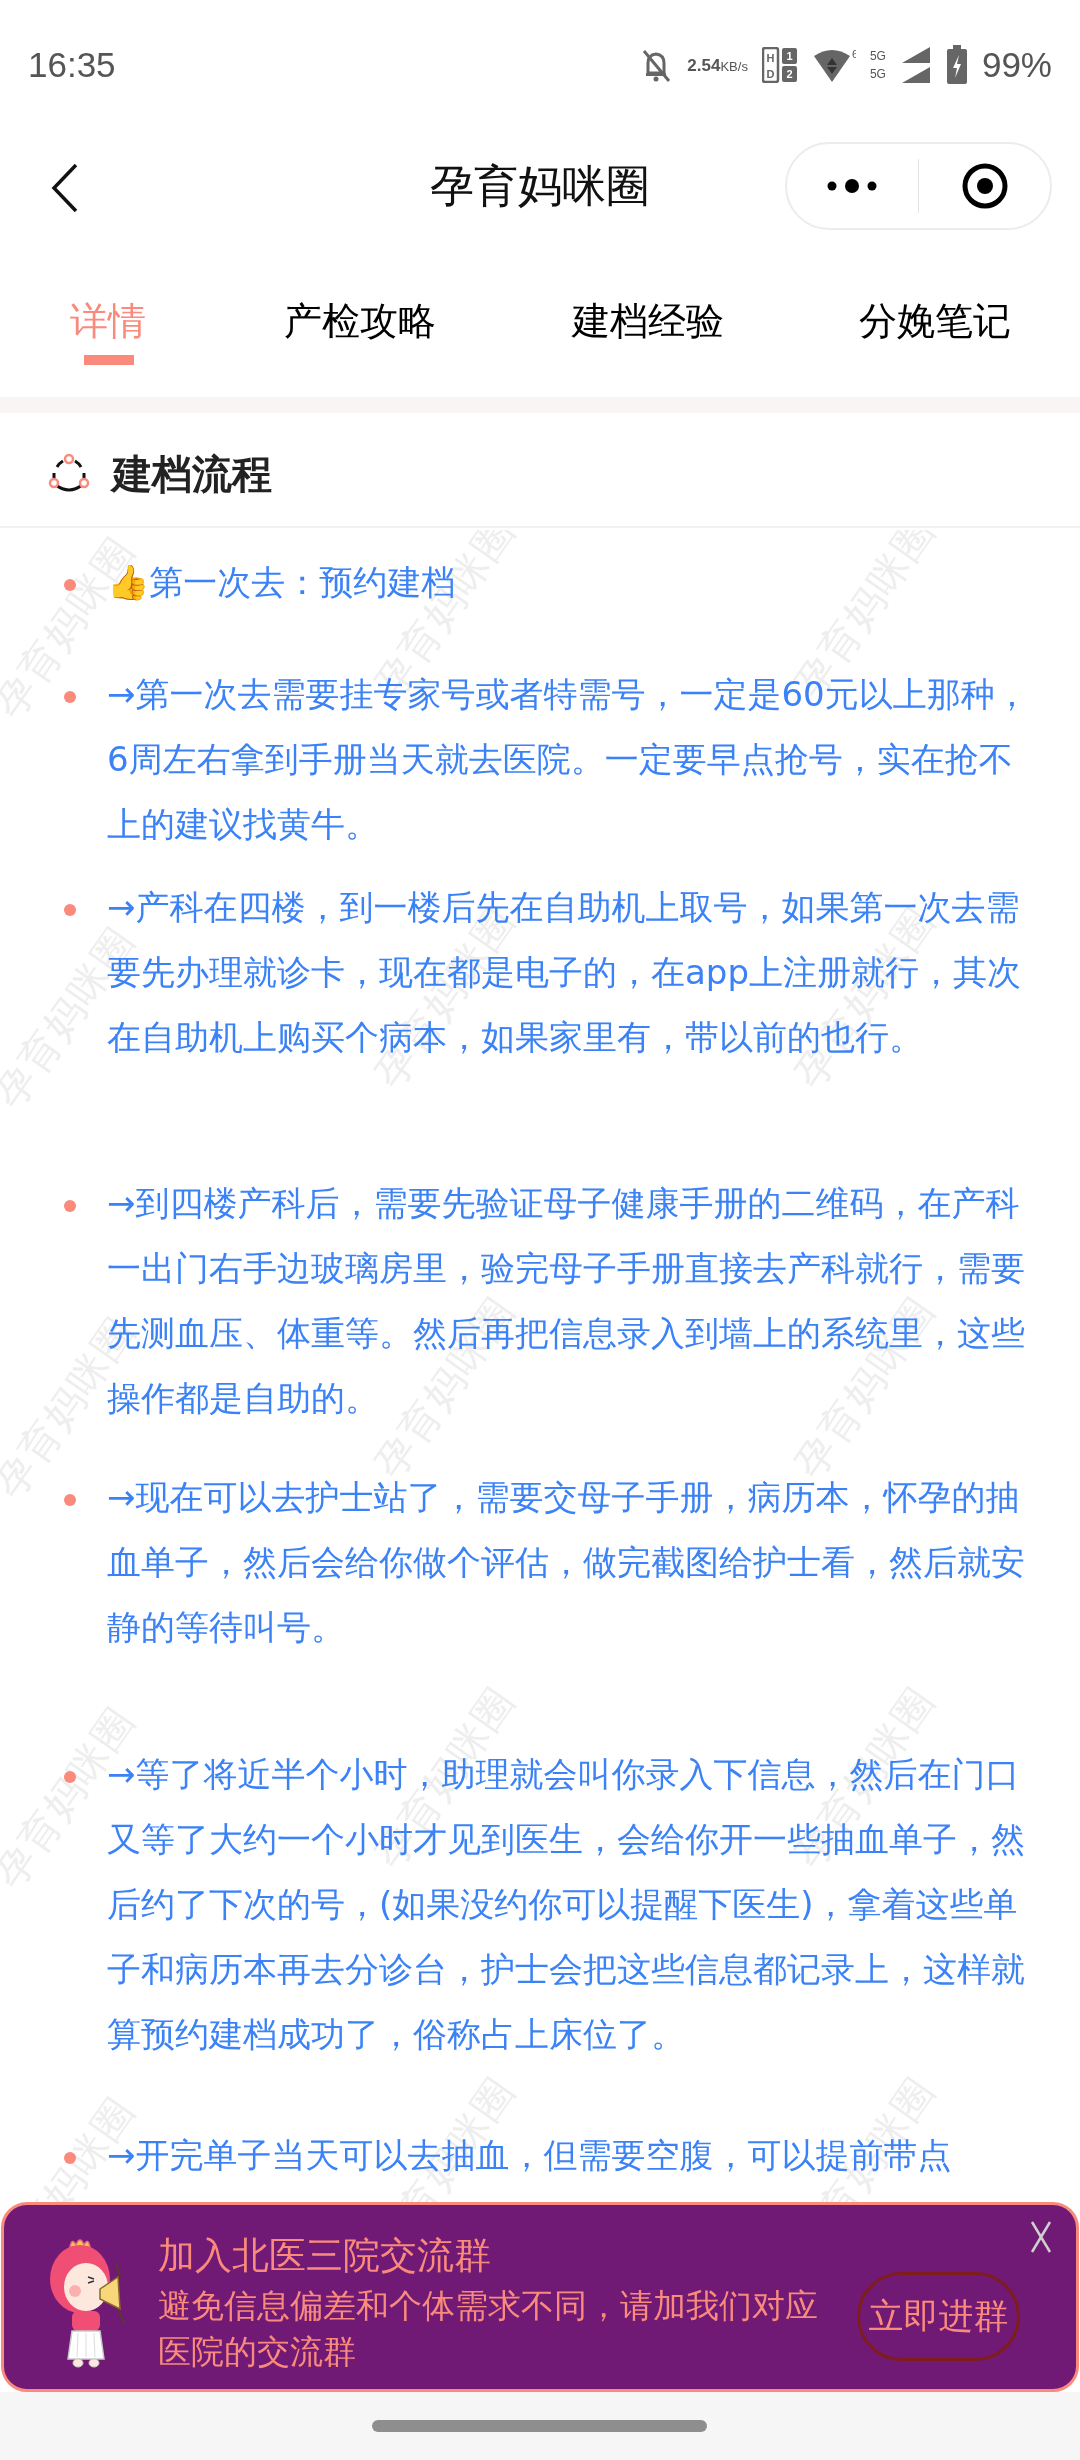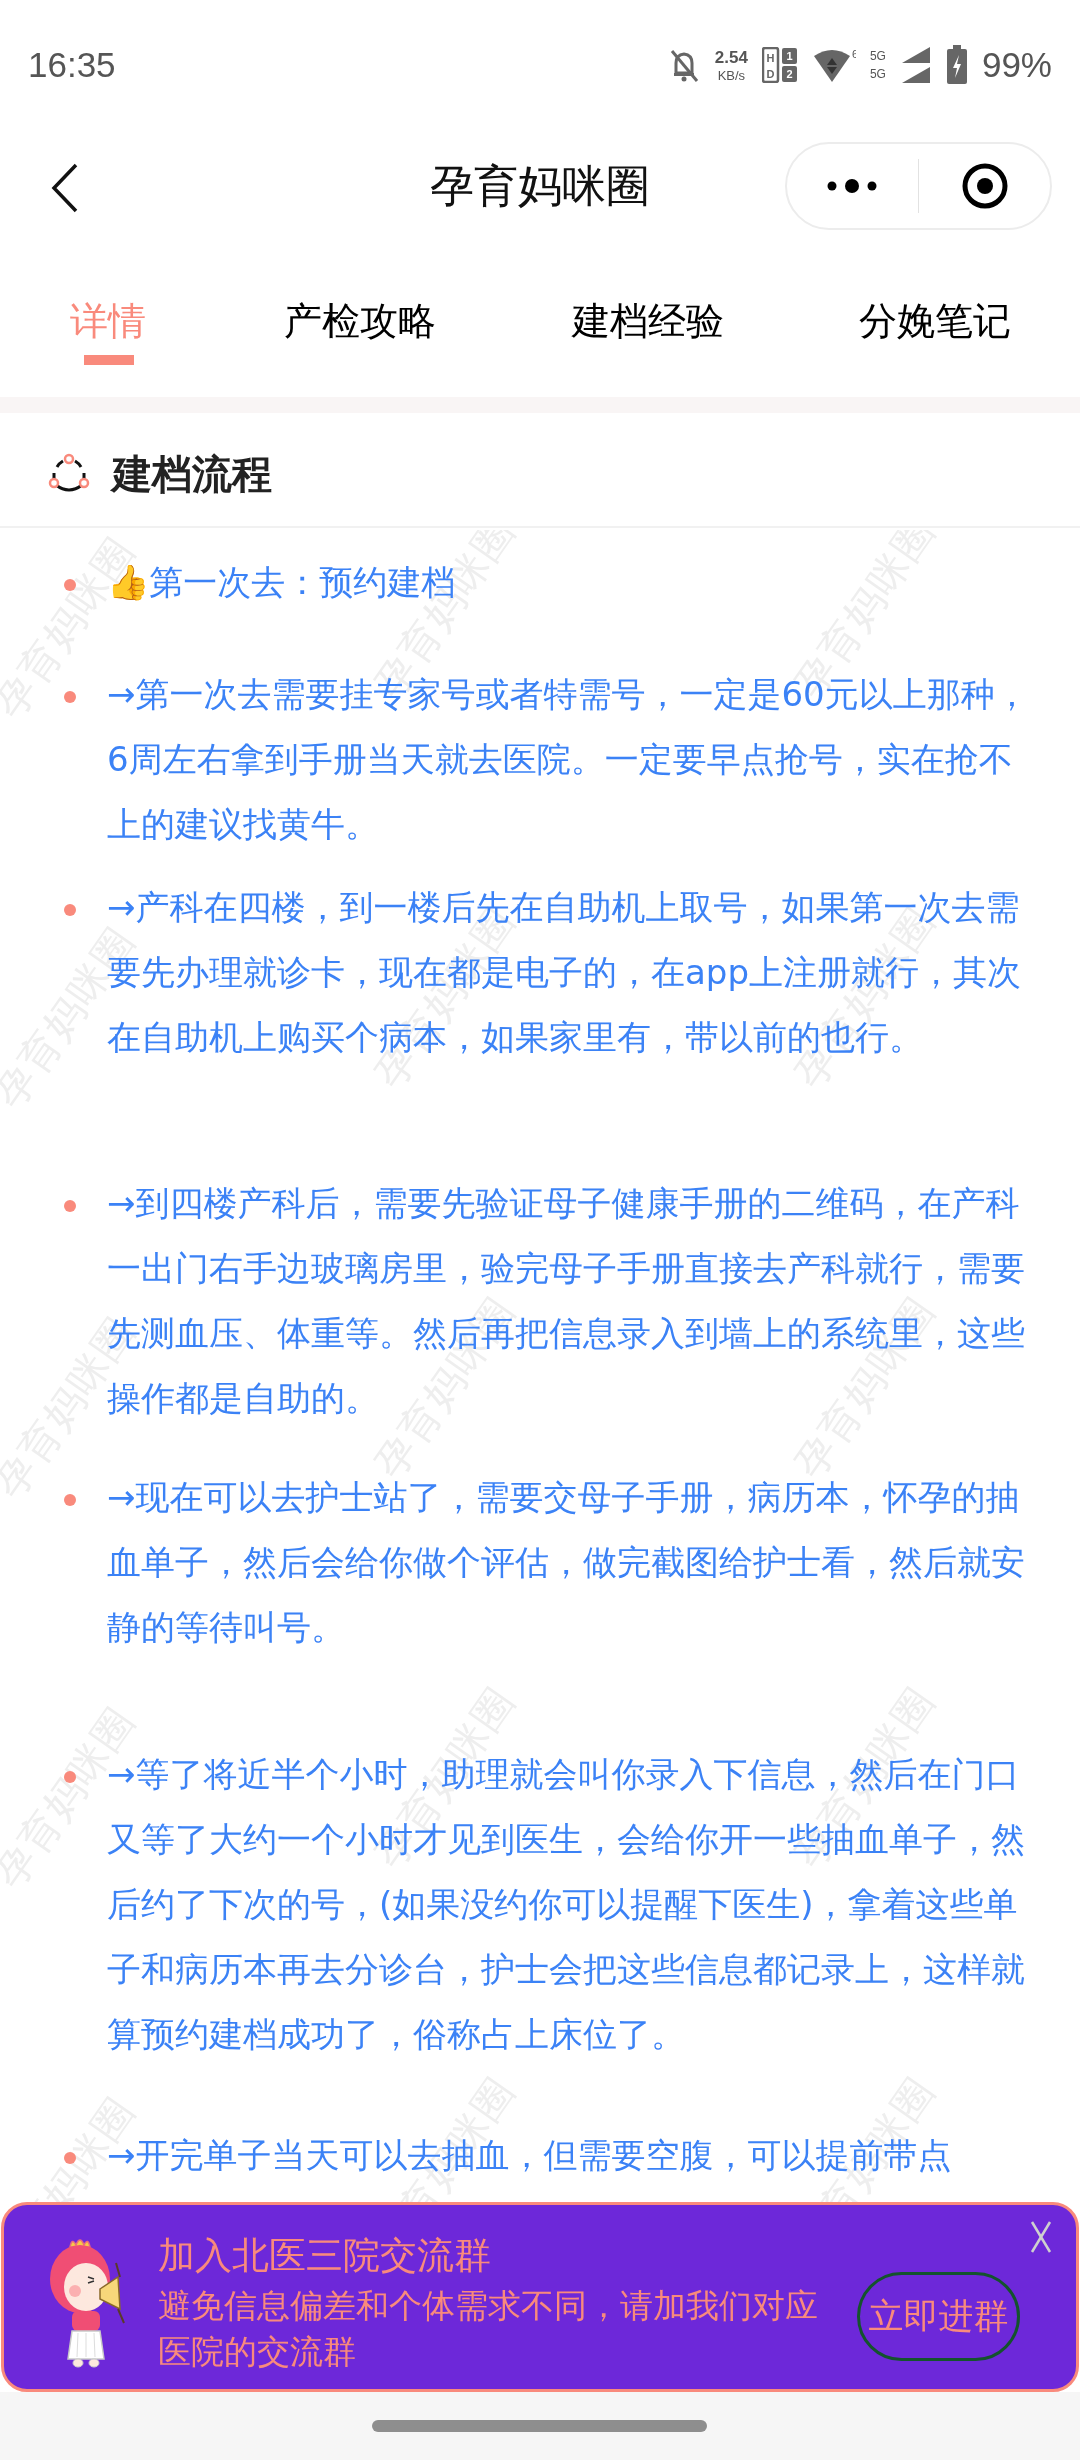"2.54" .sb-speed { flex-direction: column -> row }
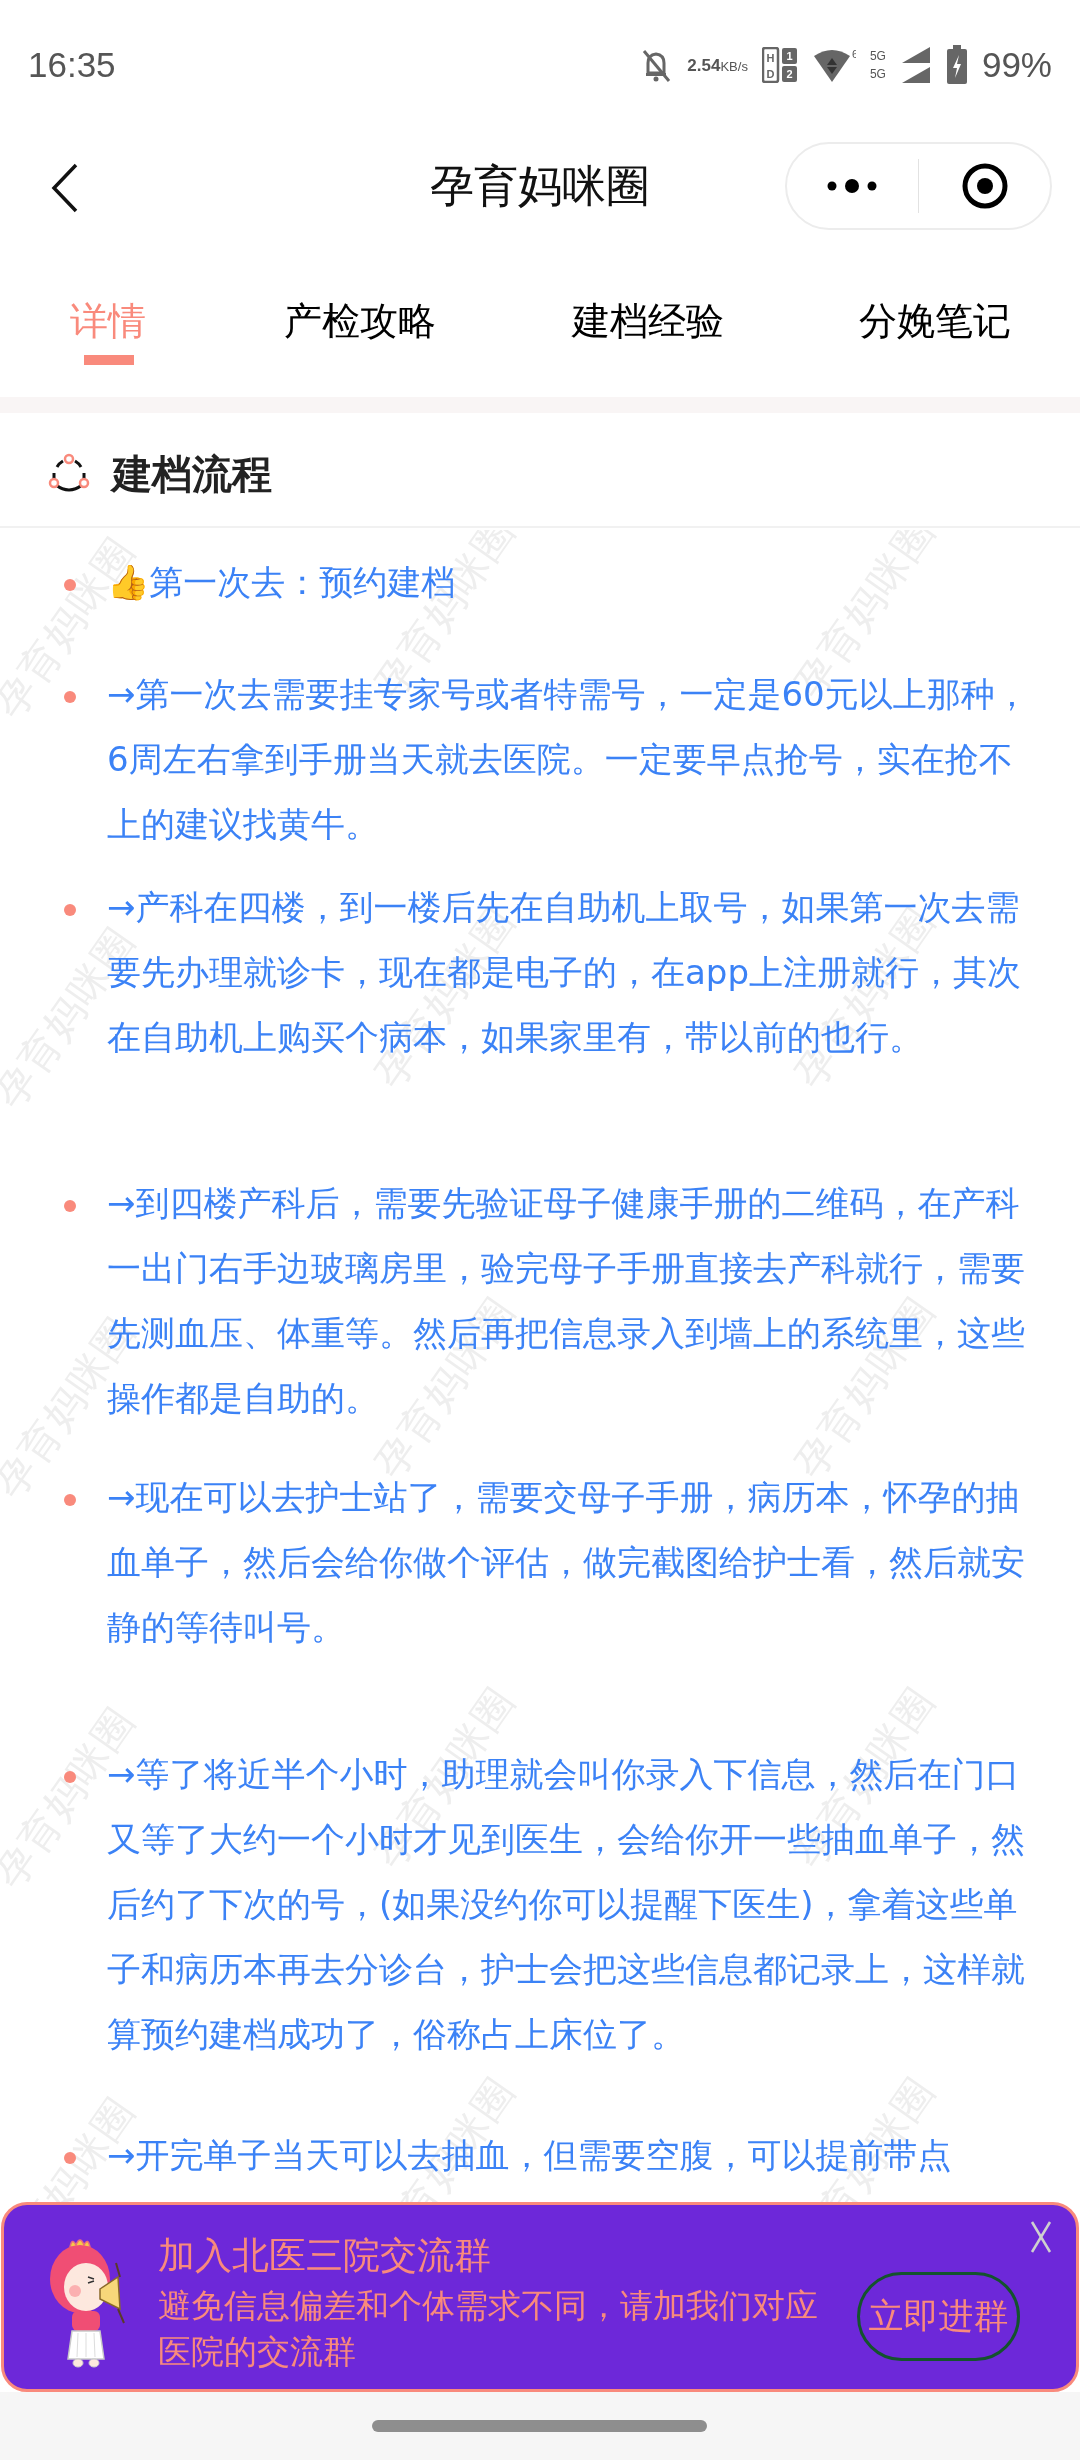"加入北医三院交流群" .banner { background: #6d28d9 -> #701a75 }
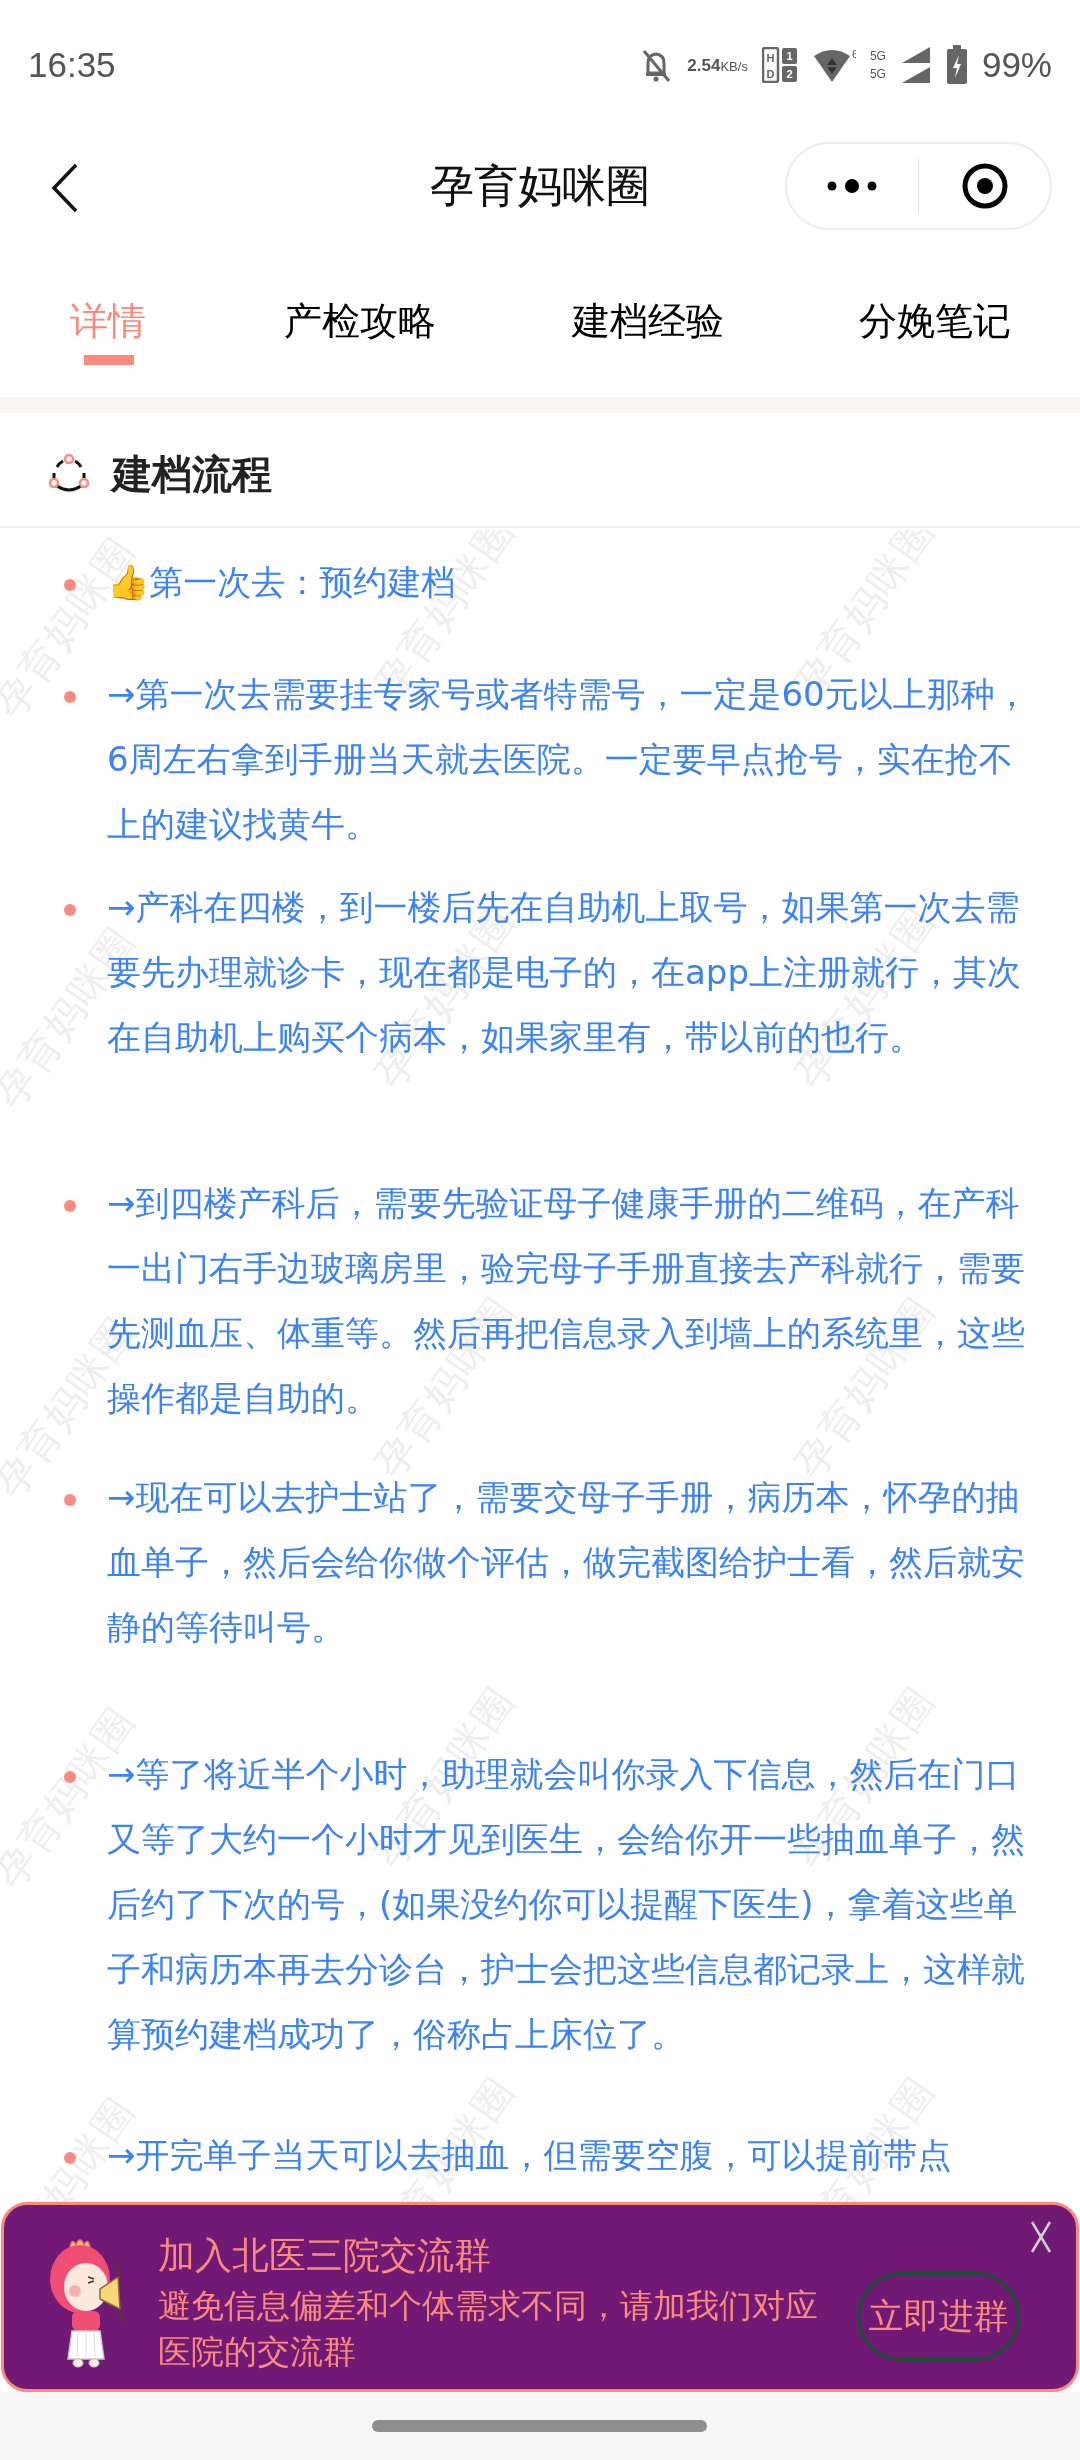"立即进群" .bn-join { border: 3px solid #14532d -> 3px solid #7f1d1d }
